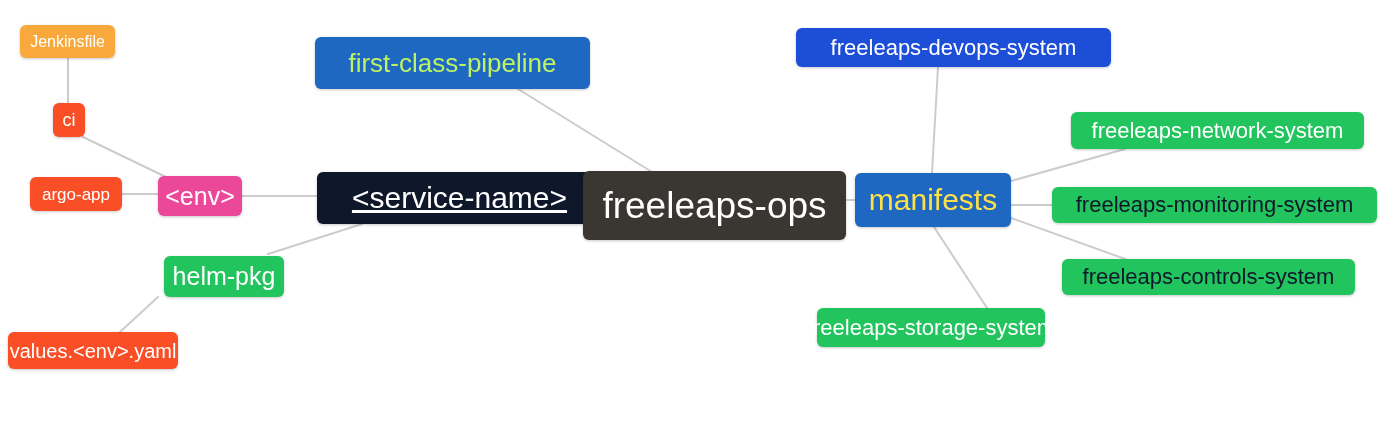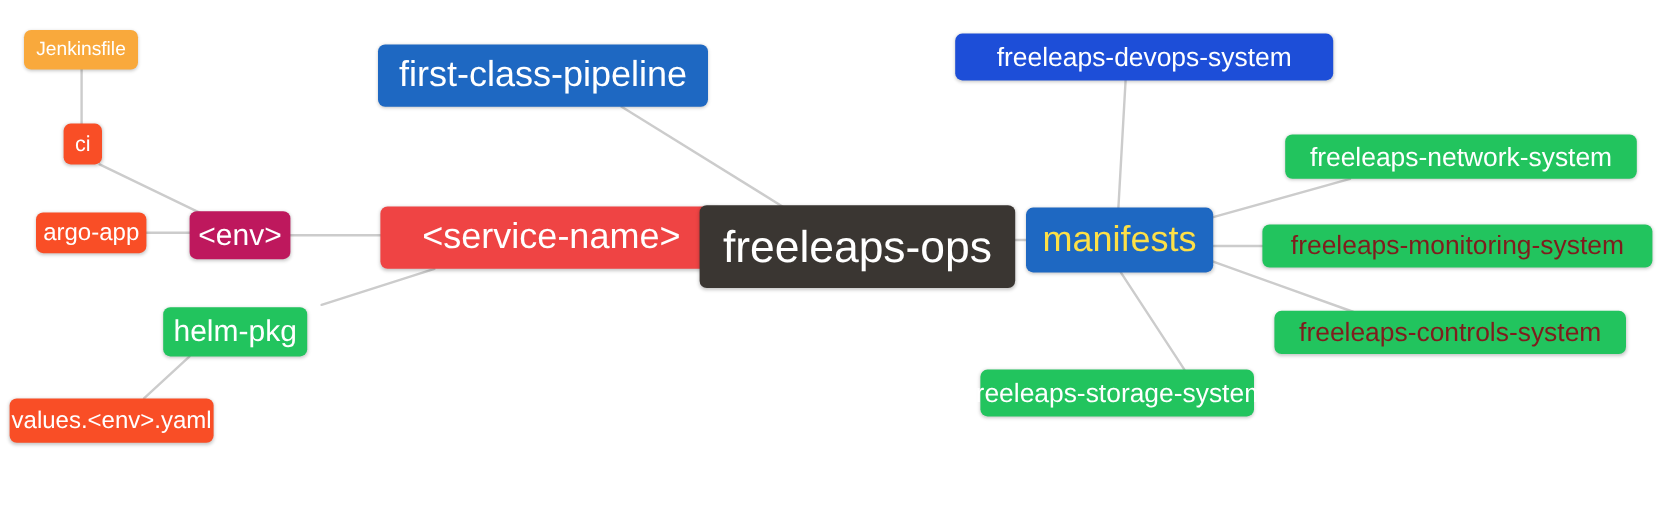"first-class-pipeline" div.node { color: #ffffff -> #bef264; font-size: 30px -> 26px }
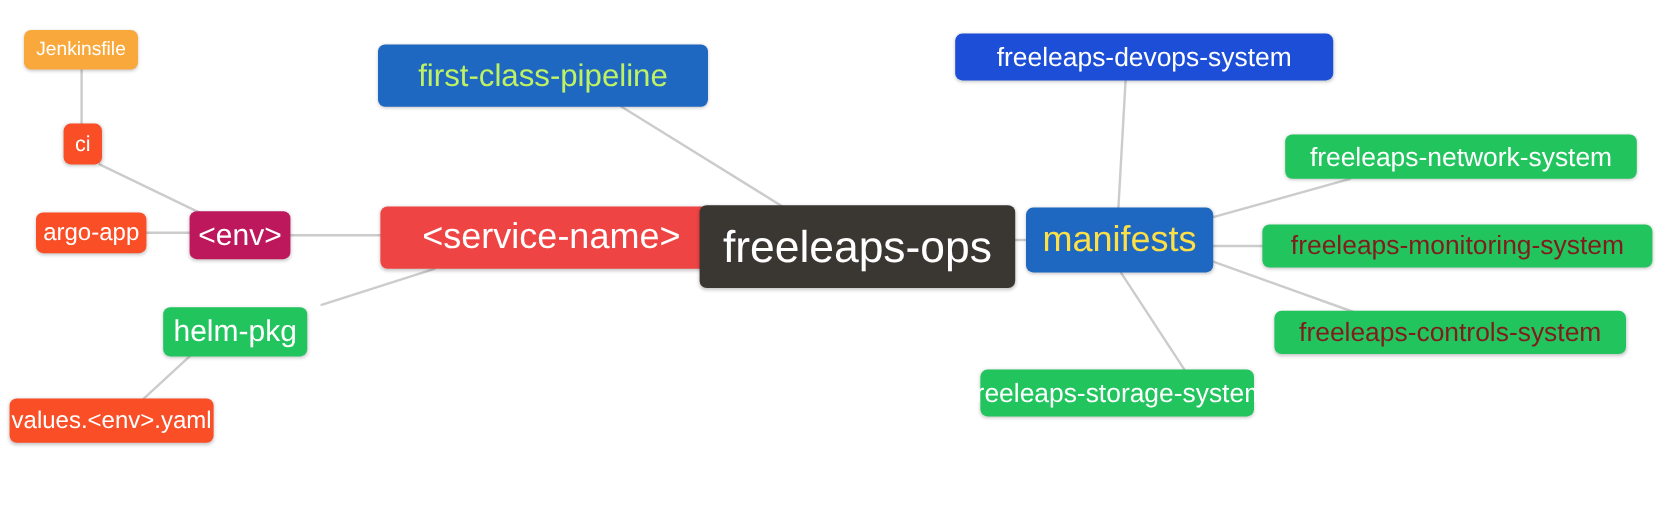"argo-app" div.node { font-size: 20px -> 17px }
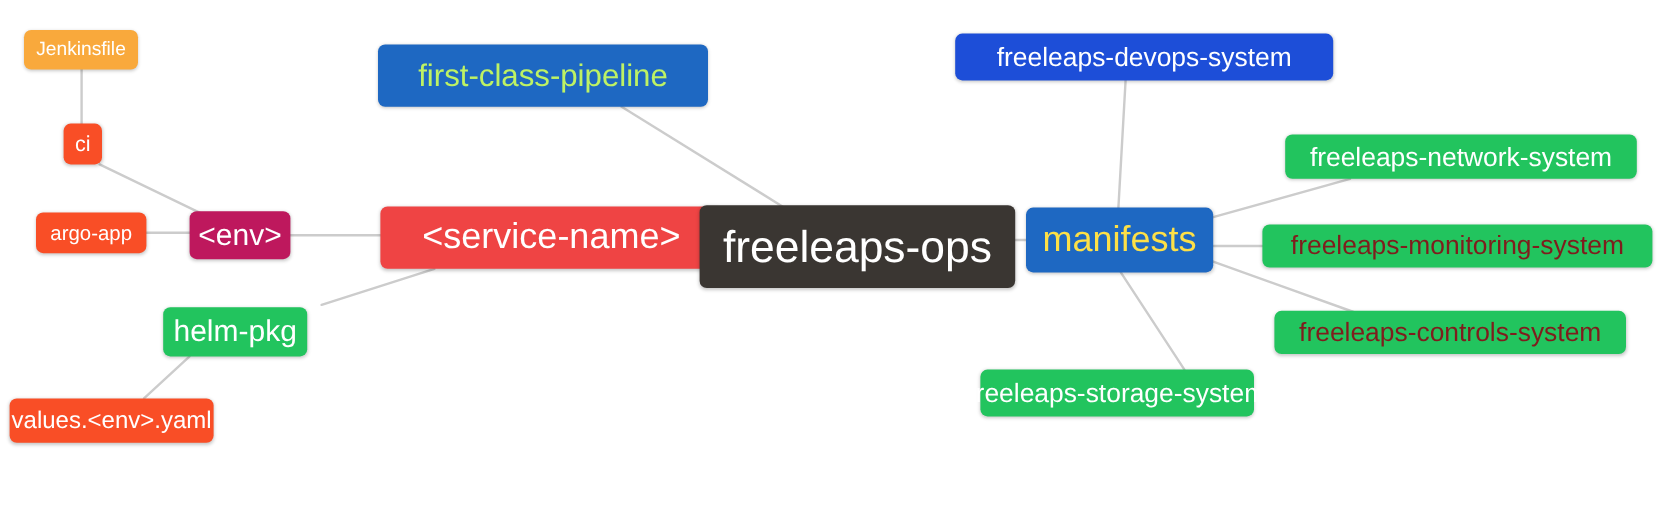"<env>" div.node { background: #be185d -> #ec4899 }
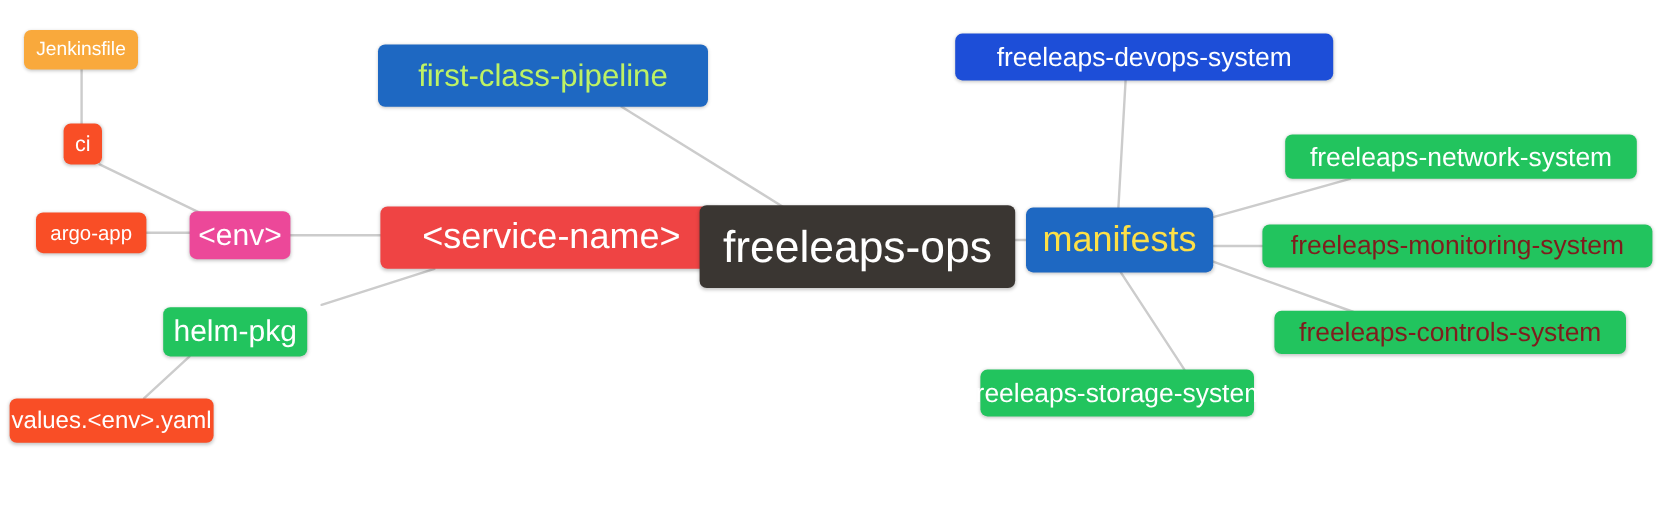"<service-name>" div.node { background: #ef4444 -> #0f172a; text-decoration: none -> underline }
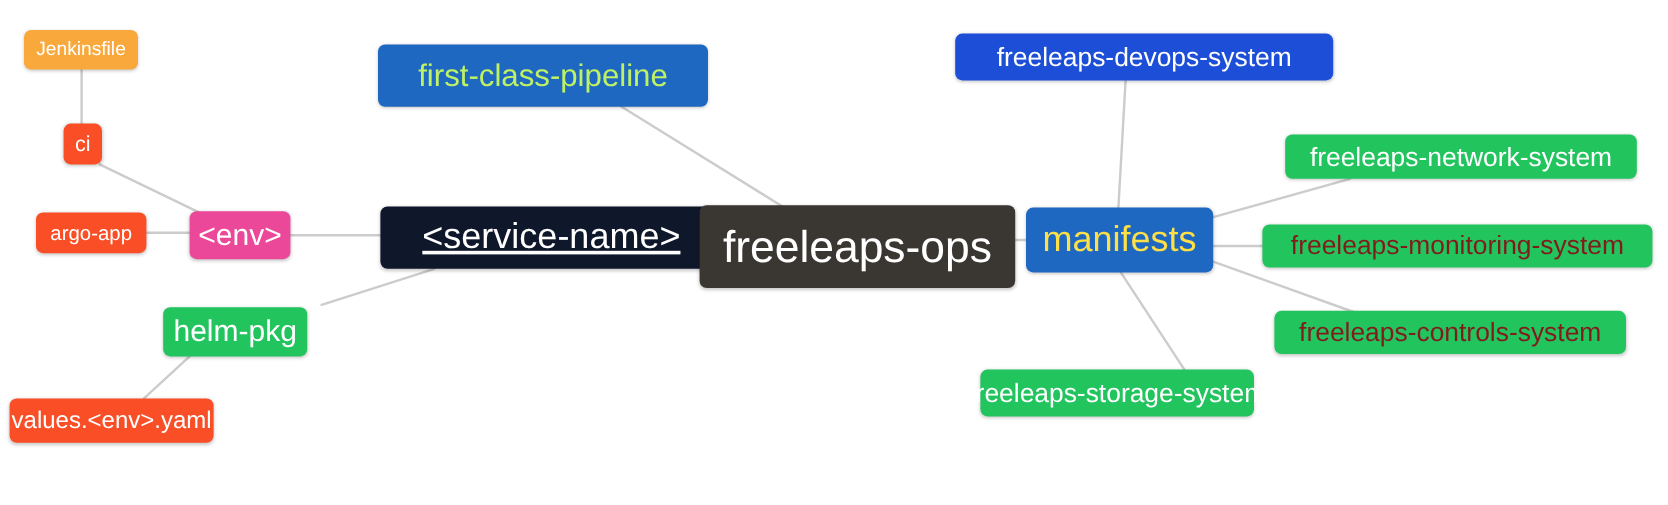"freeleaps-monitoring-system" div.node { color: #7f1d1d -> #0f172a }
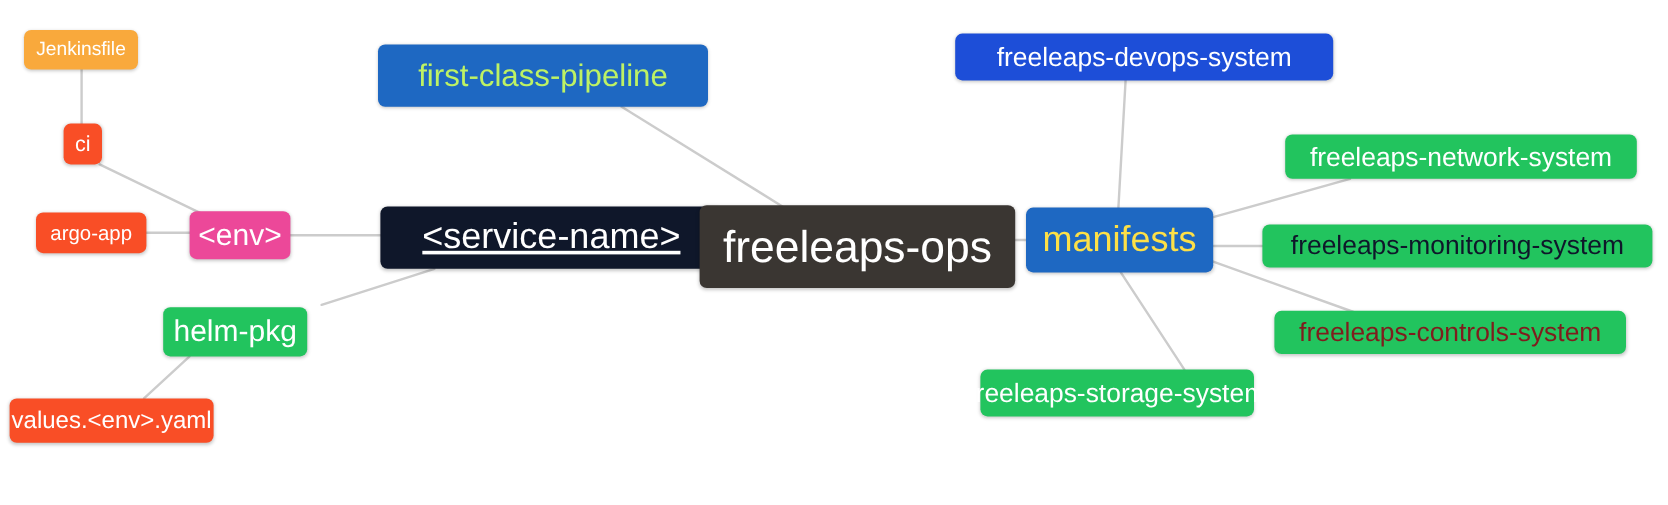"helm-pkg" div.node { left: 136px -> 164px }
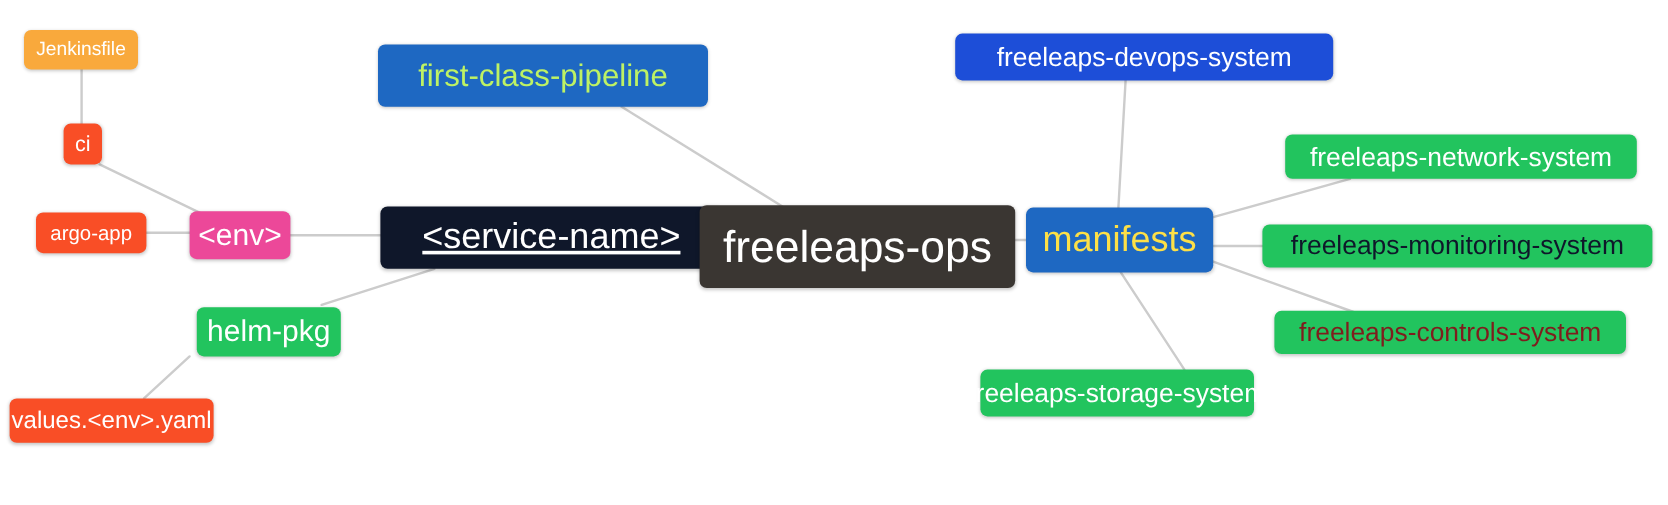"freeleaps-controls-system" div.node { color: #7f1d1d -> #0f172a }
